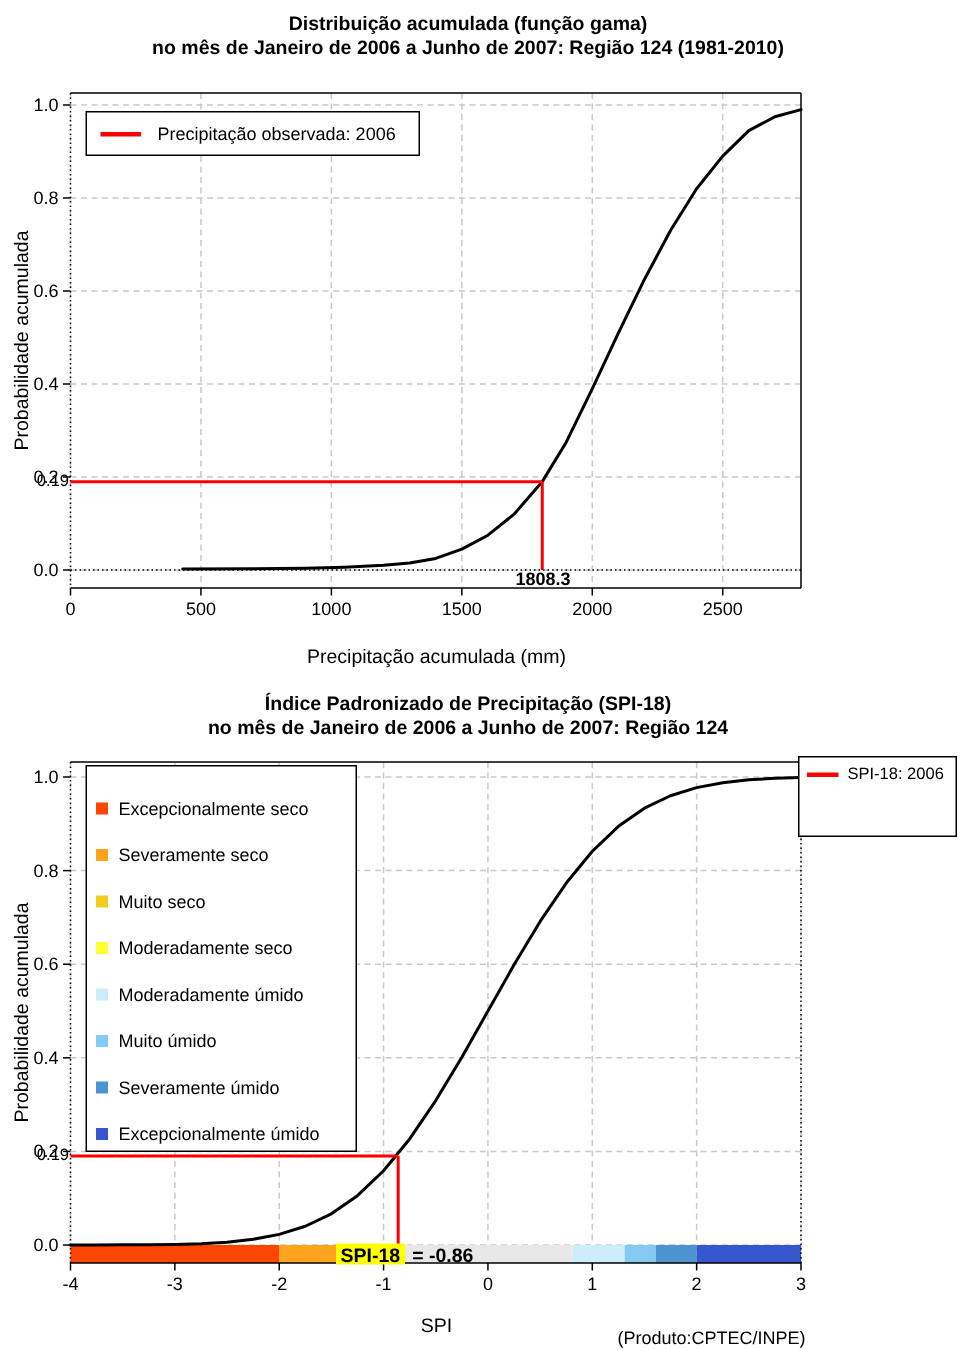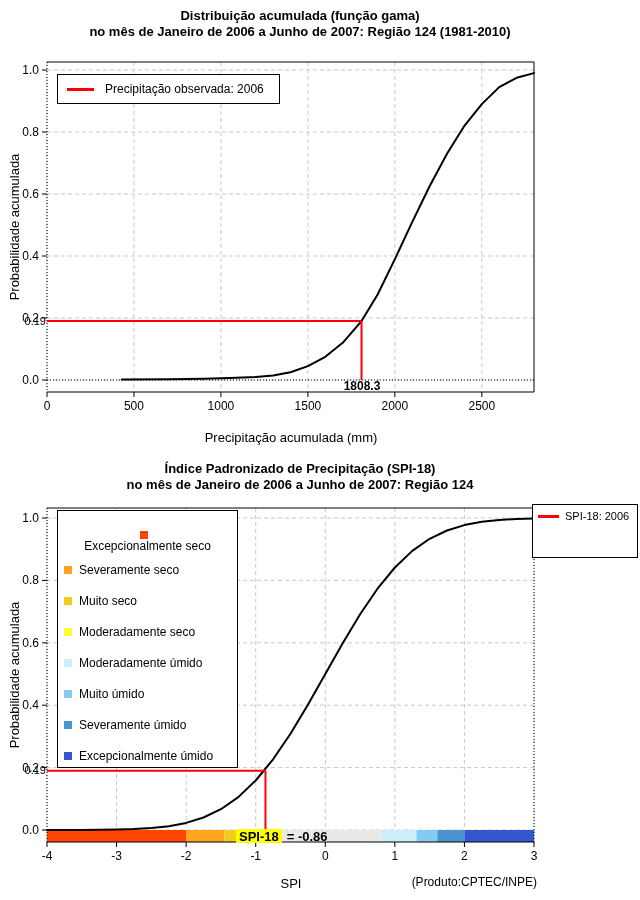"Distribuição acumulada (função gama)" .title { left: 0 -> 12px }
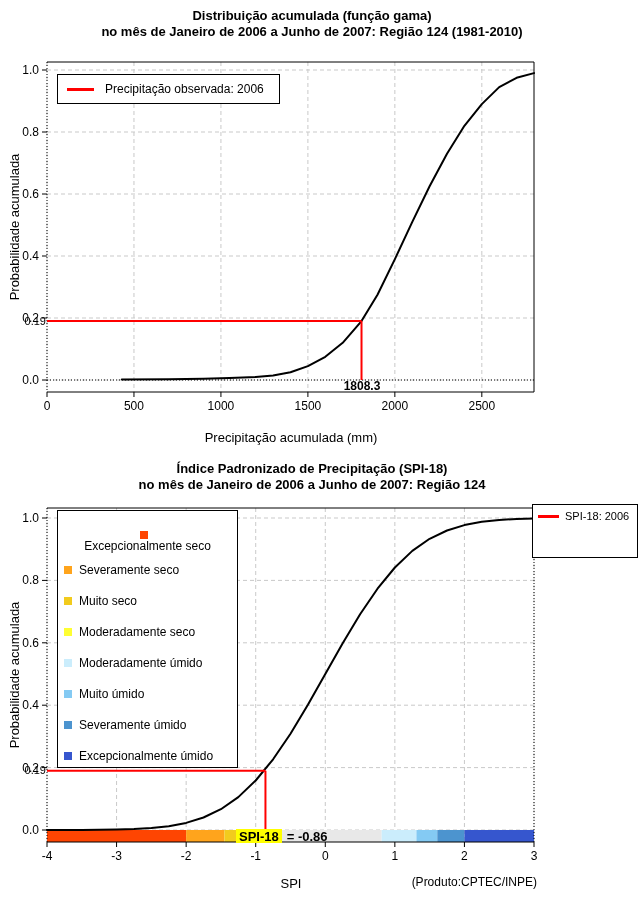"Excepcionalmente seco" div.lrow { flex-direction: column -> none }
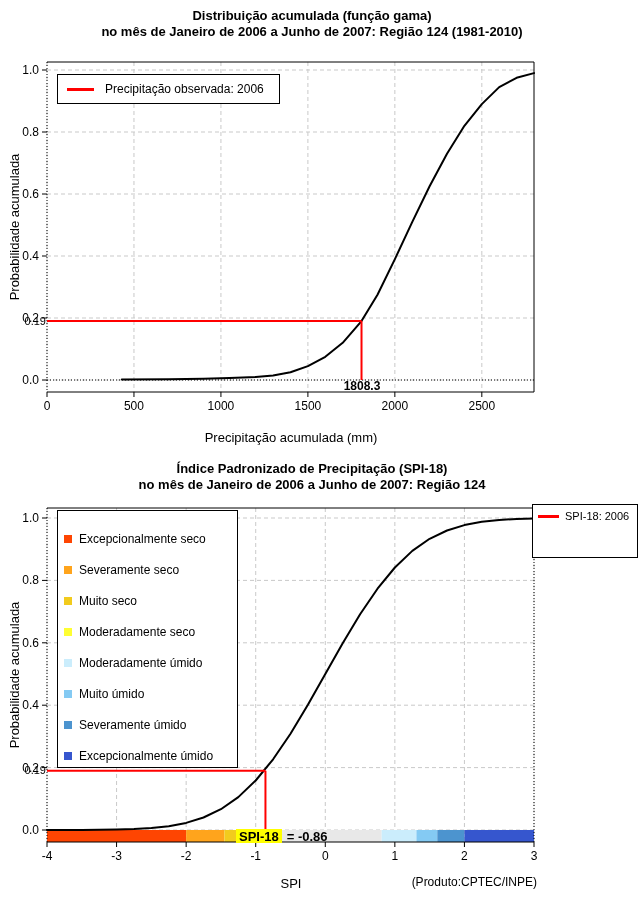"SPI-18" div.abs { left: 236px -> 224px }
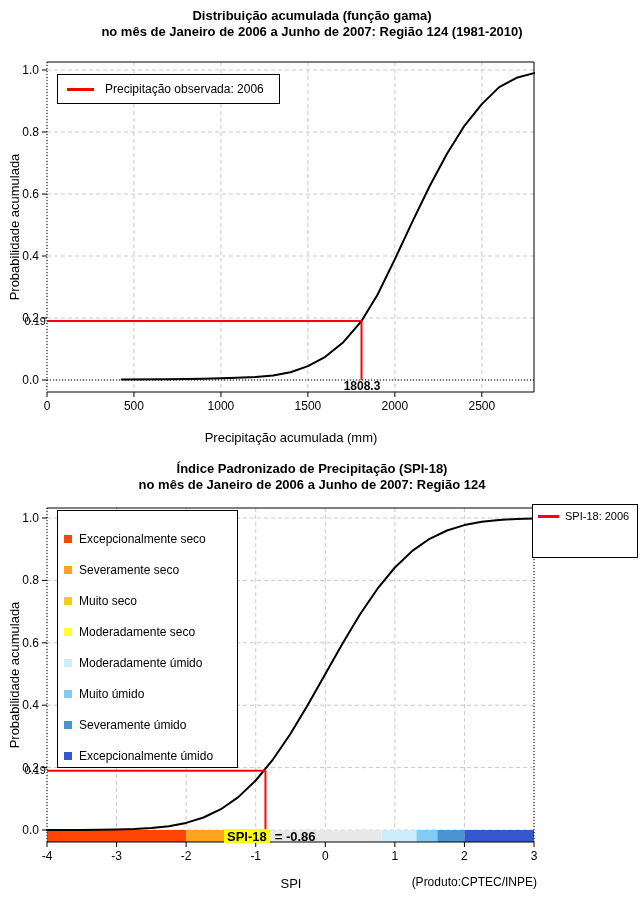"(Produto:CPTEC/INPE)" .footer { margin-top: none -> 10px }
